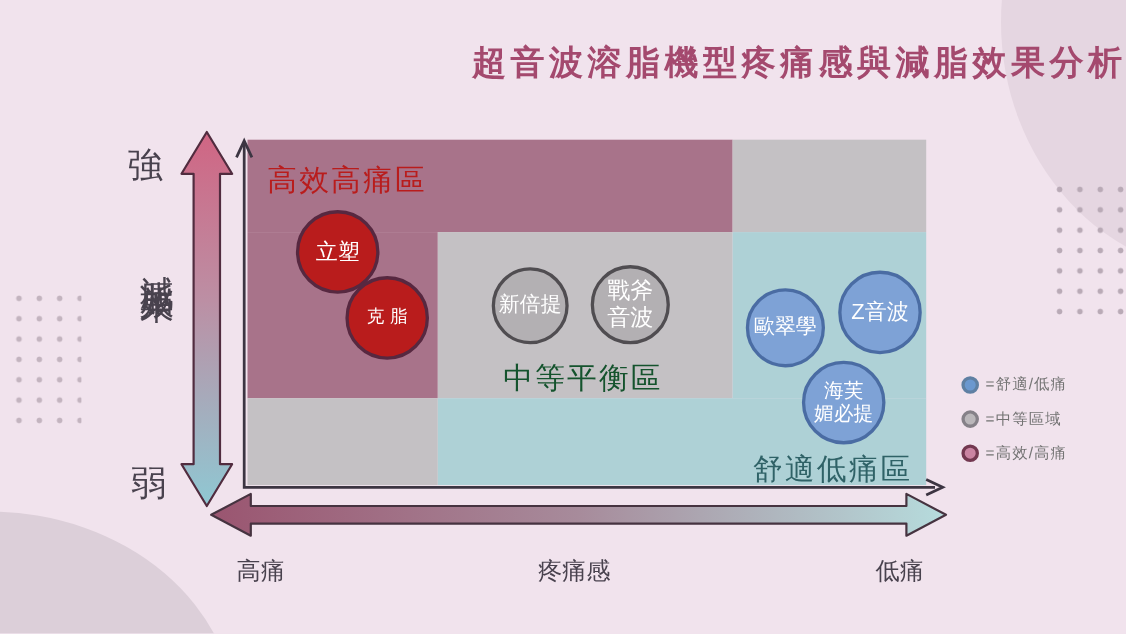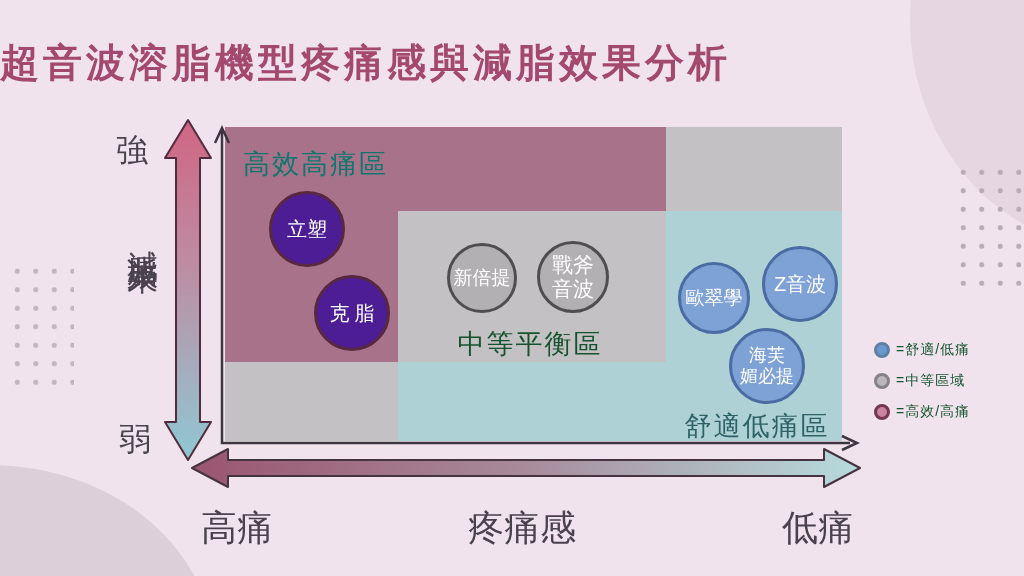"超音波溶脂機型疼痛感與減脂效果分析" .title { font-size: 39px -> 31px; text-align: left -> right }
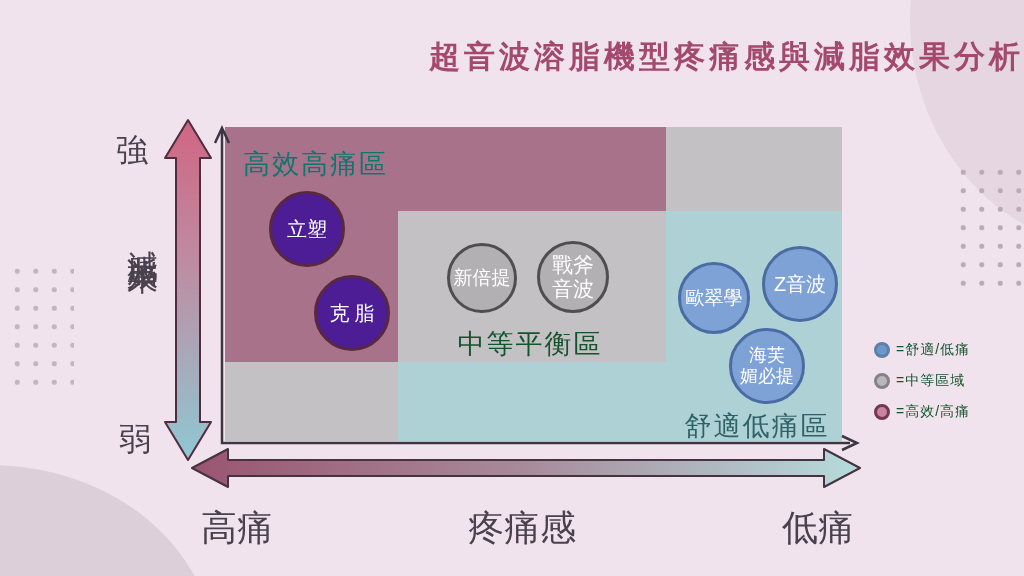"高效高痛區" .zl-high { color: #0f766e -> #b91c1c }
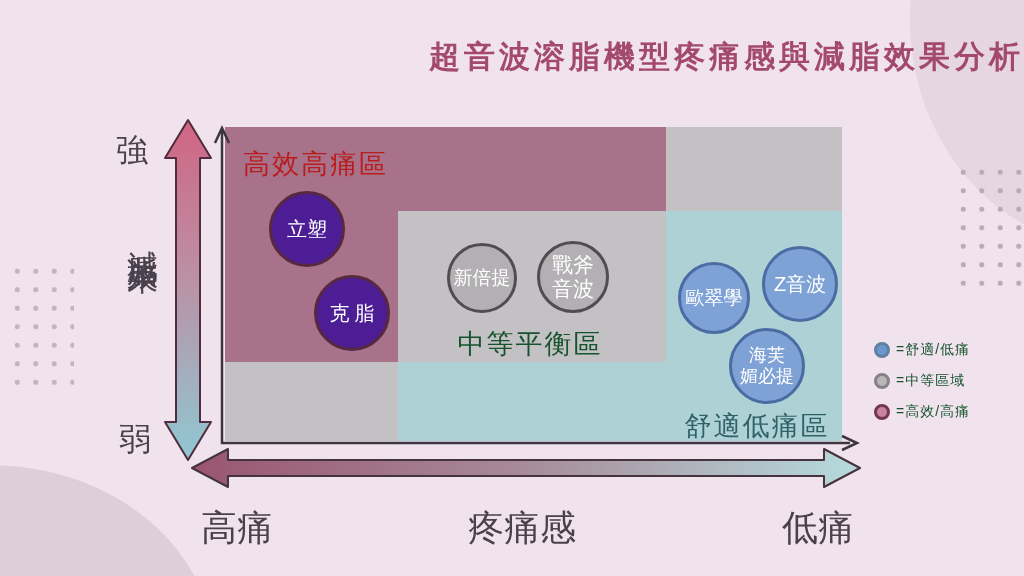"立塑" .c-pink { background: #4c1d95 -> #b91c1c }
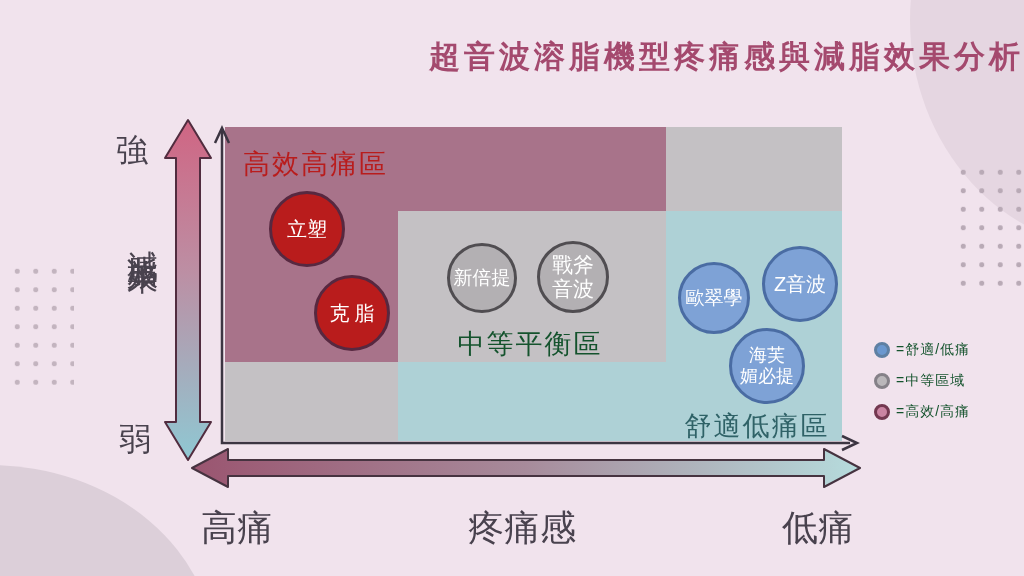"克脂" div.circle { font-size: 20px -> 16px; top: 275px -> 251px }
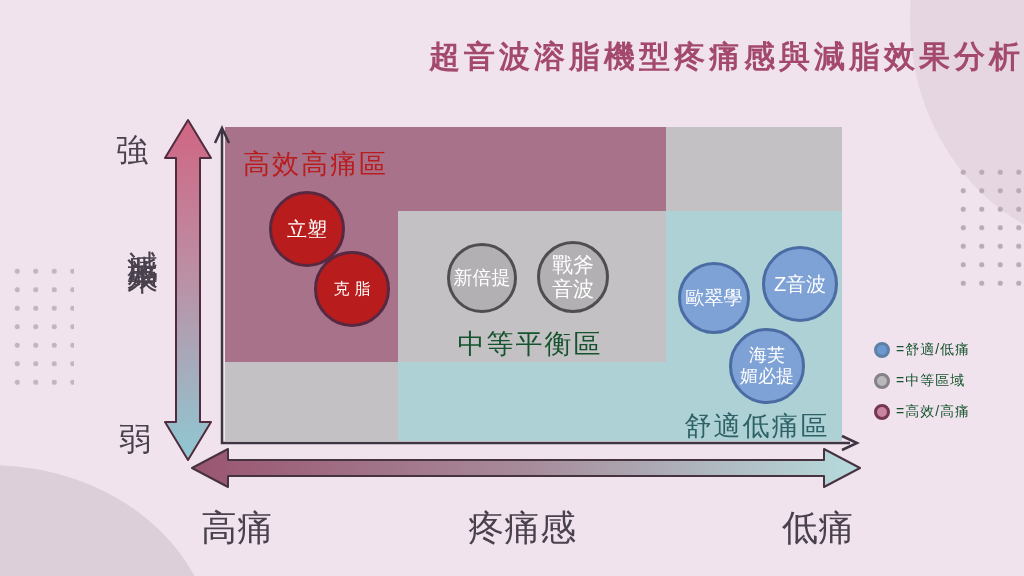"=舒適/低痛" .legend-text { color: #14532d -> #737373 }
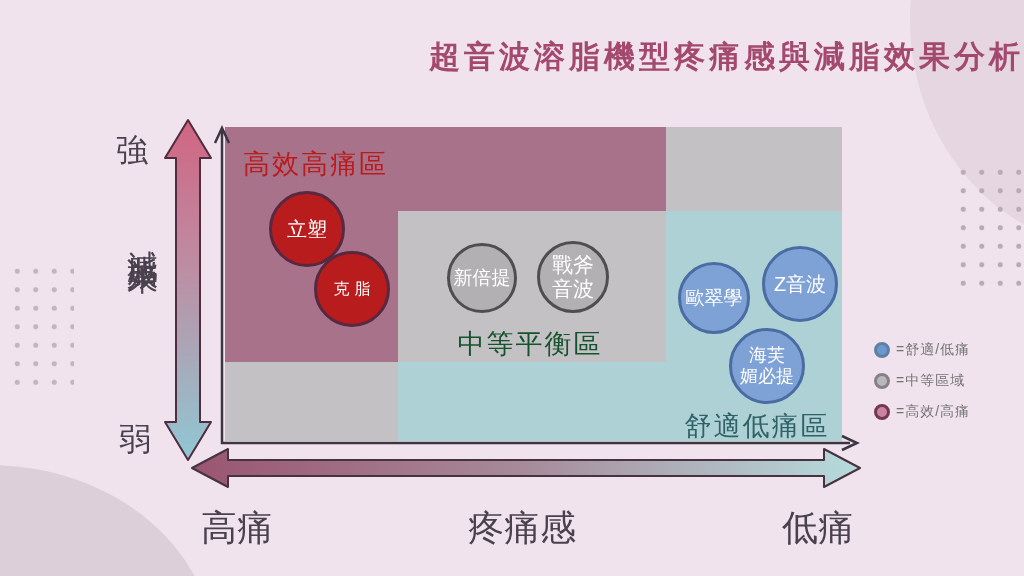"高痛" .xl { font-size: 36px -> 22px }
